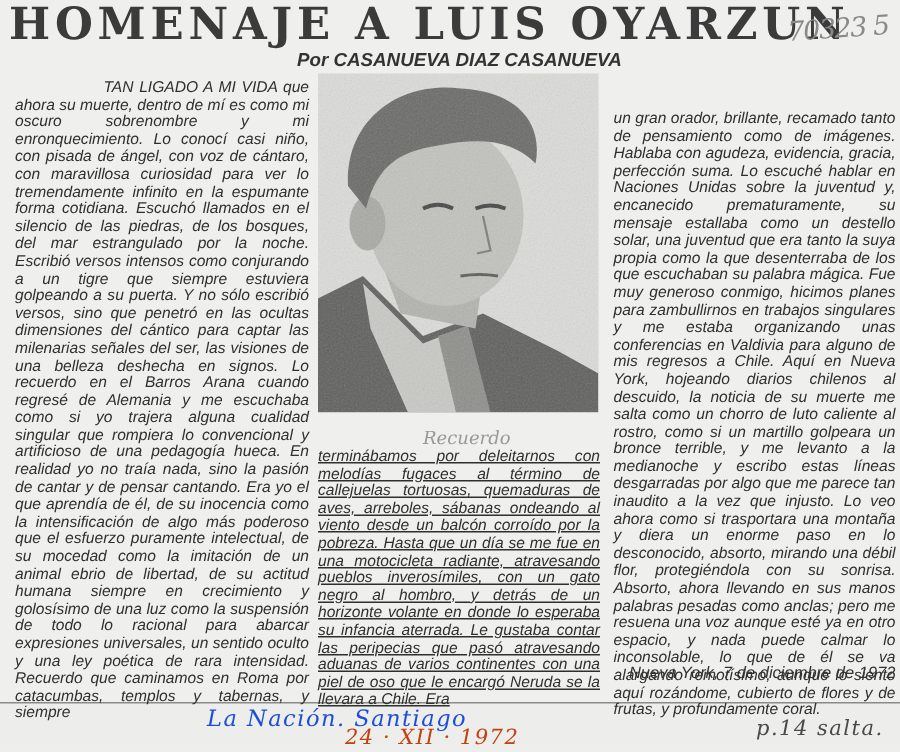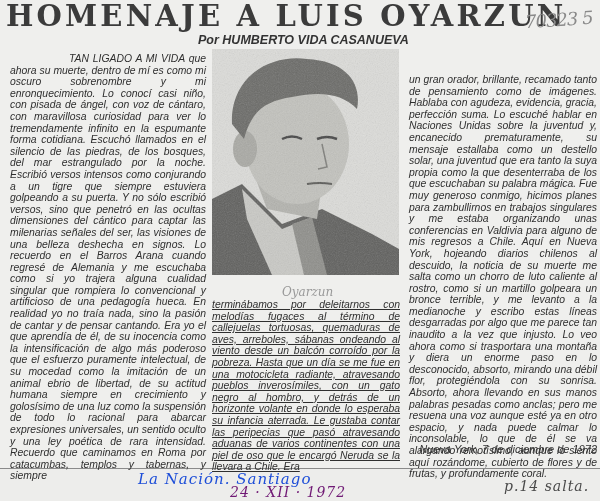"HUMBERTO VIDA CASANUEVA" span { text: HUMBERTO VIDA -> CASANUEVA DIAZ }
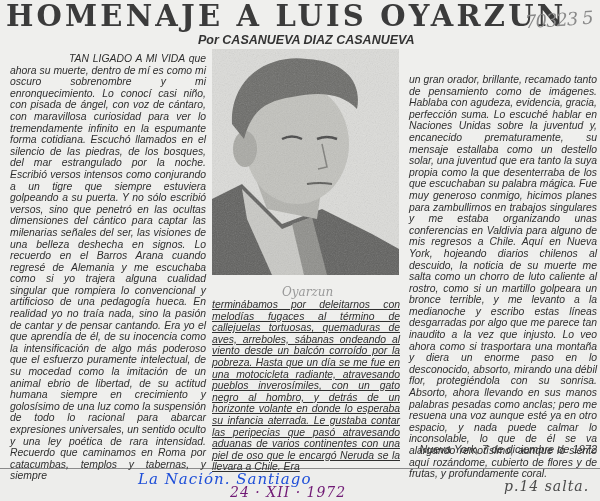"Oyarzun" div.hand-caption { text: Oyarzun -> Recuerdo }
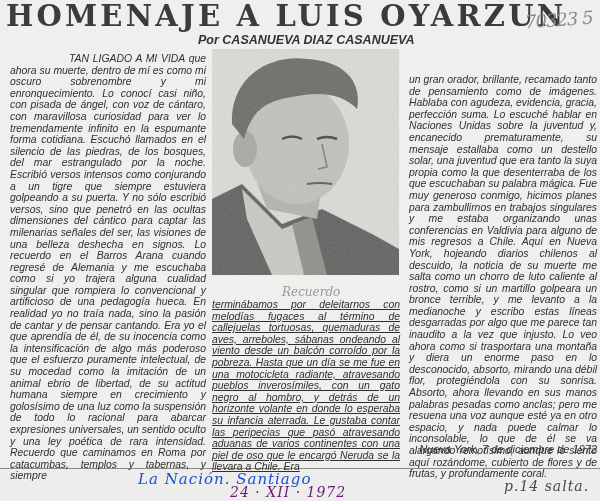"24 · XII · 1972" .source-date { color: #701a75 -> #c2410c }
